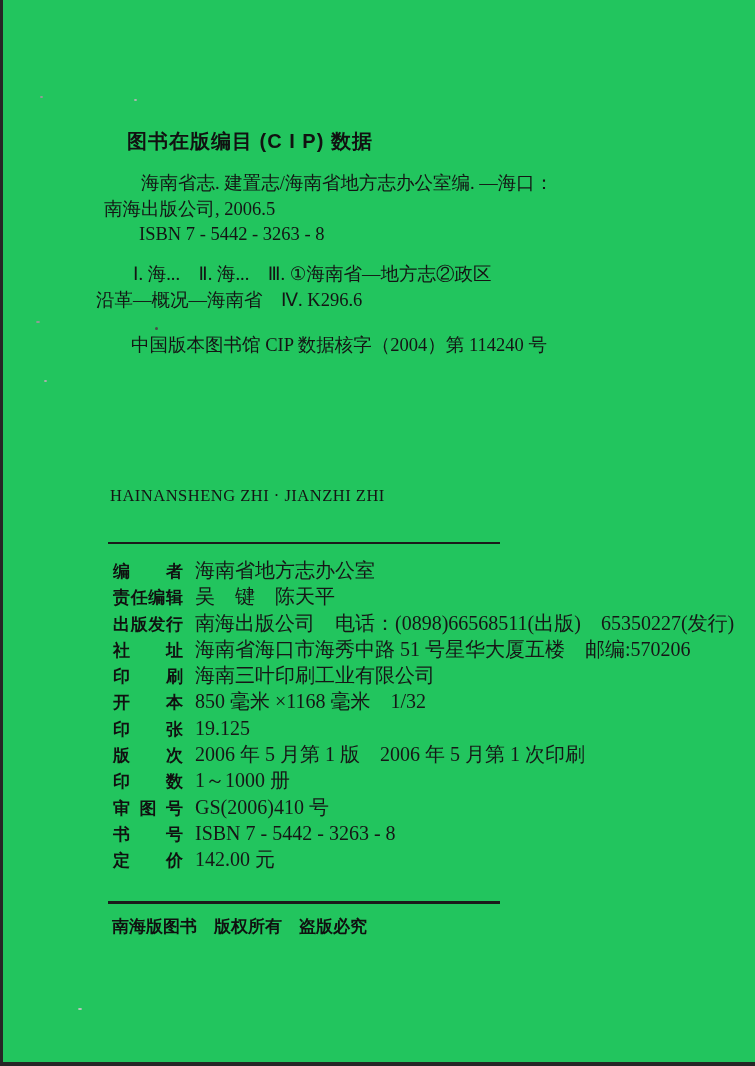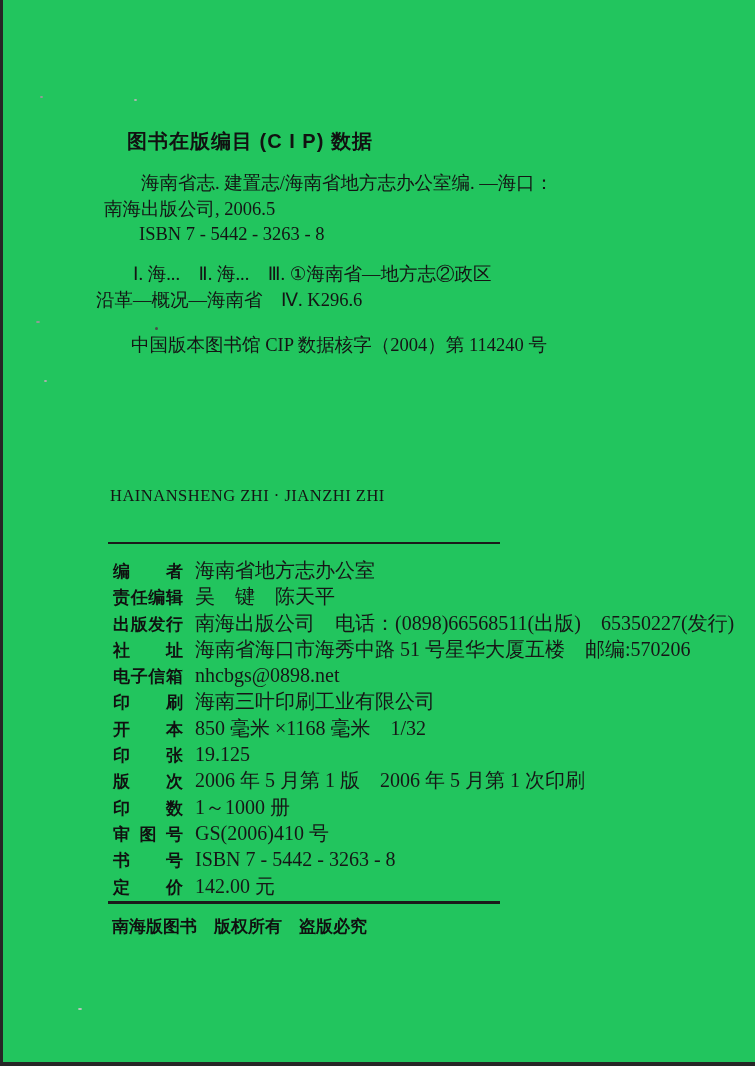"电子信箱" div.row { html: <div> <span>电子信箱</span> <span>nhcbgs@0898.net</span> </div> -> none }
